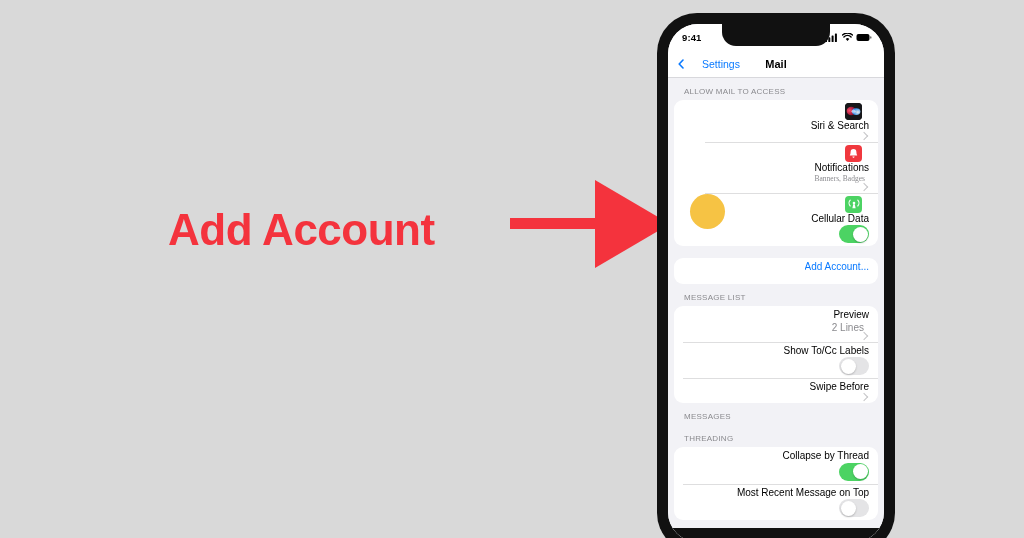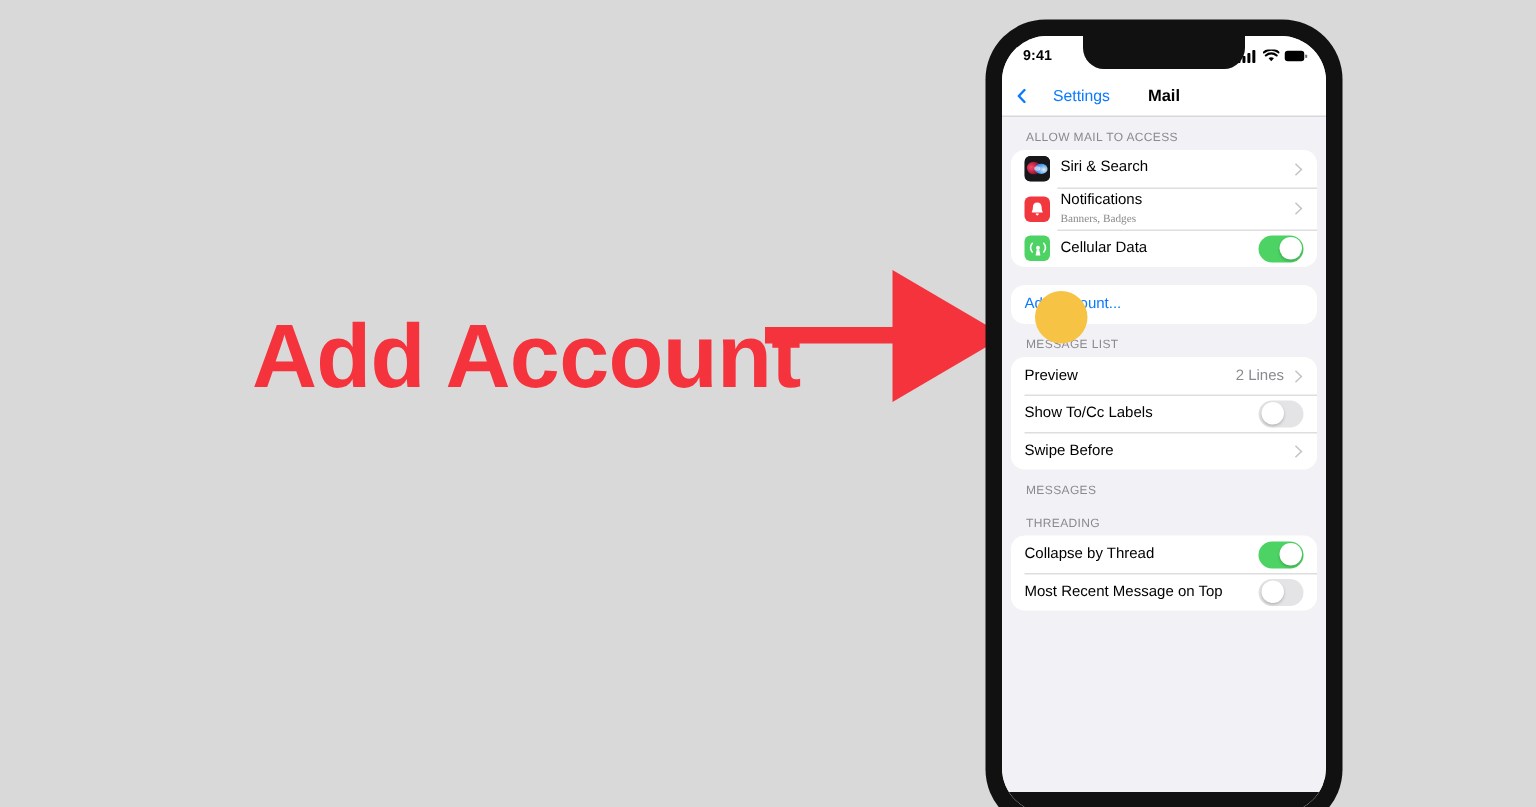"Siri & Search" .row { align-items: center -> flex-end; flex-direction: none -> column }
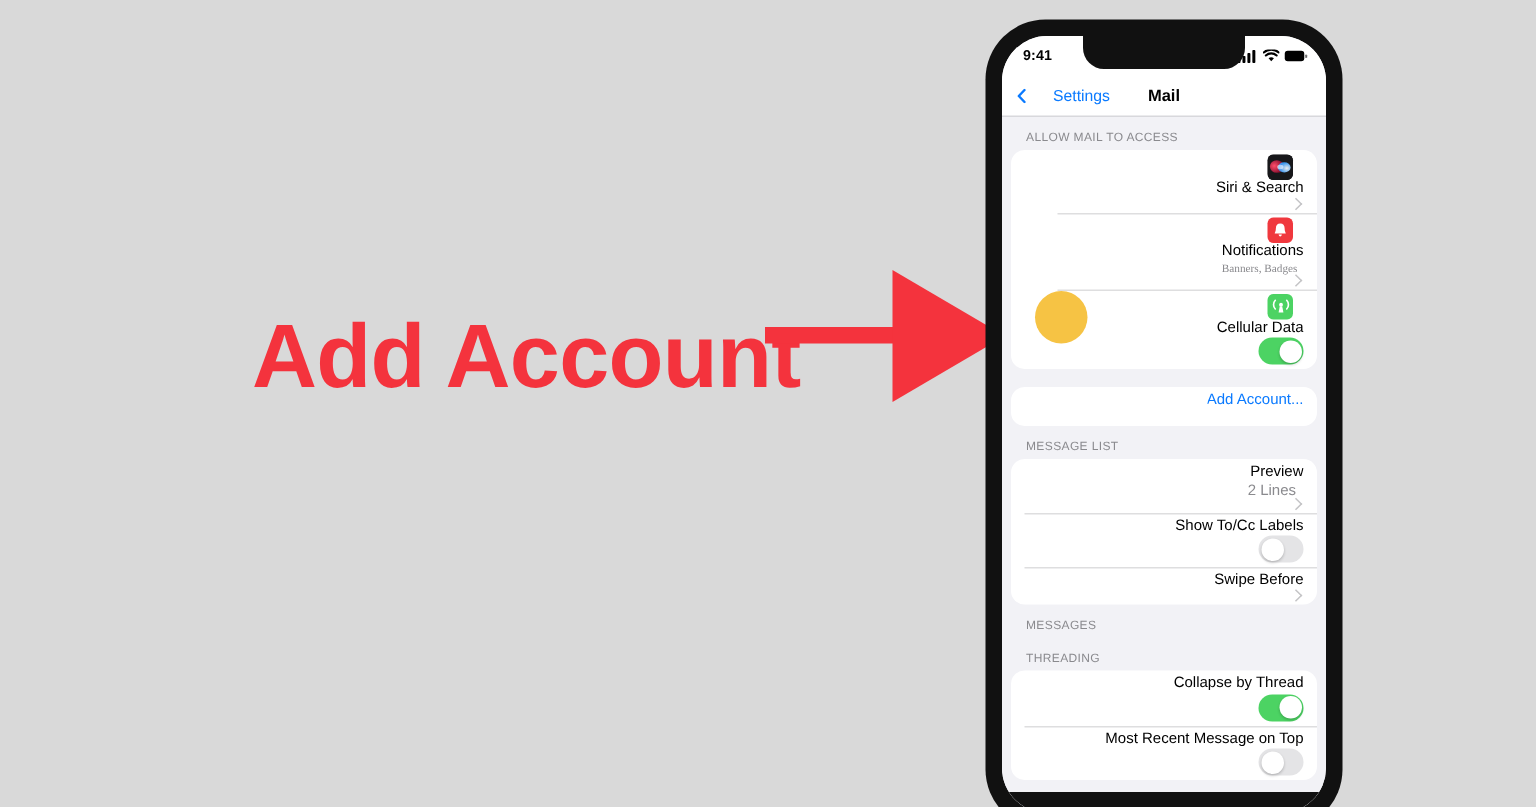"Add Account" #annotation-label { font-size: 60px -> 44px }
